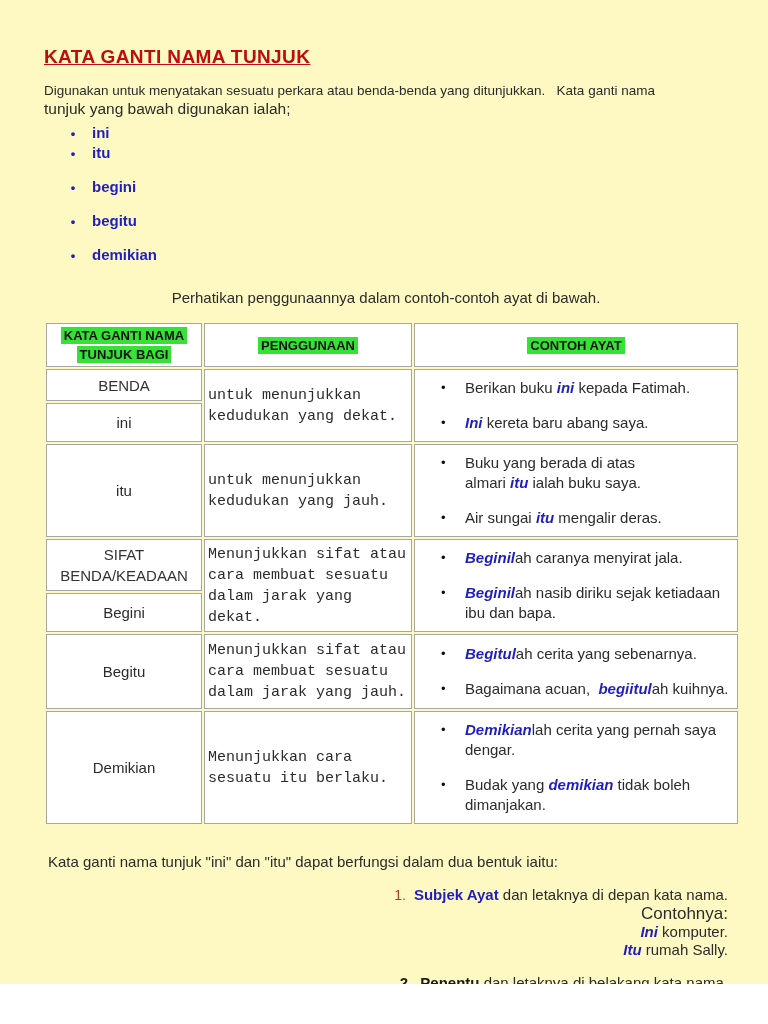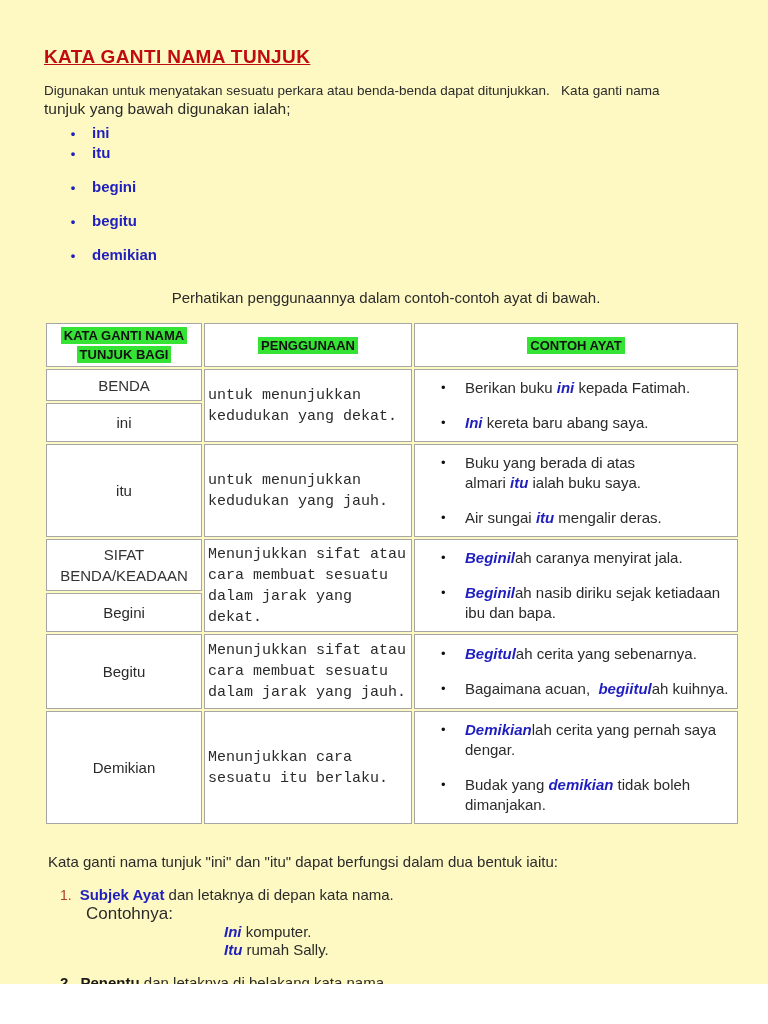"Digunakan untuk menyatakan sesuatu" div.intro-l1 { text: dapat -> yang }
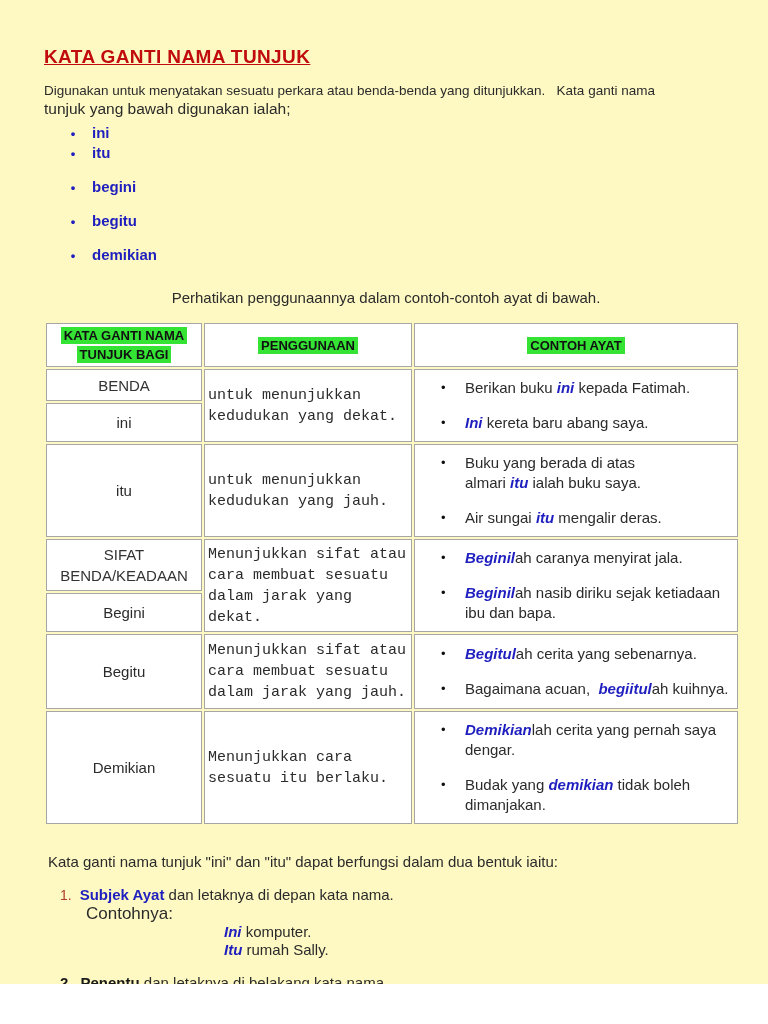"1. Subjek Ayat dan letaknya" .fn-item { margin-left: 16px -> 4px; text-align: none -> right }
